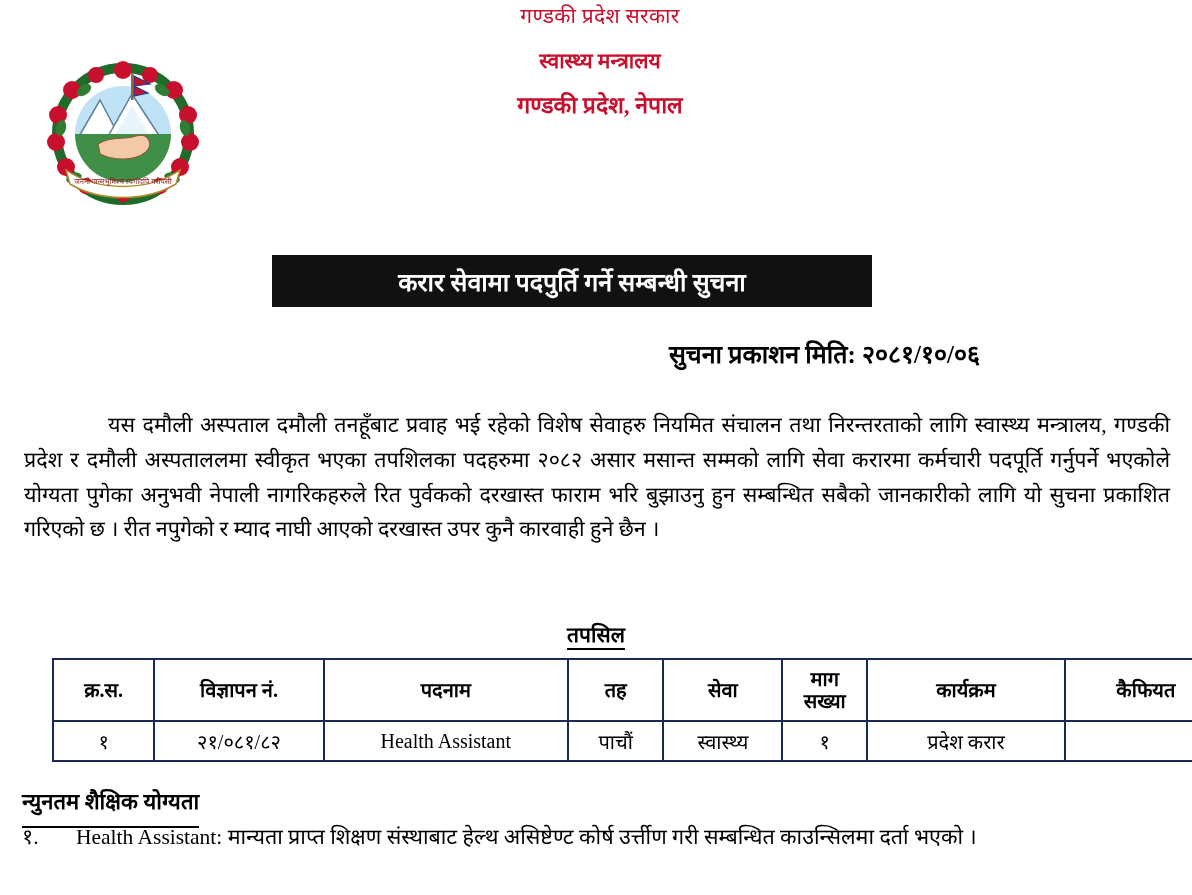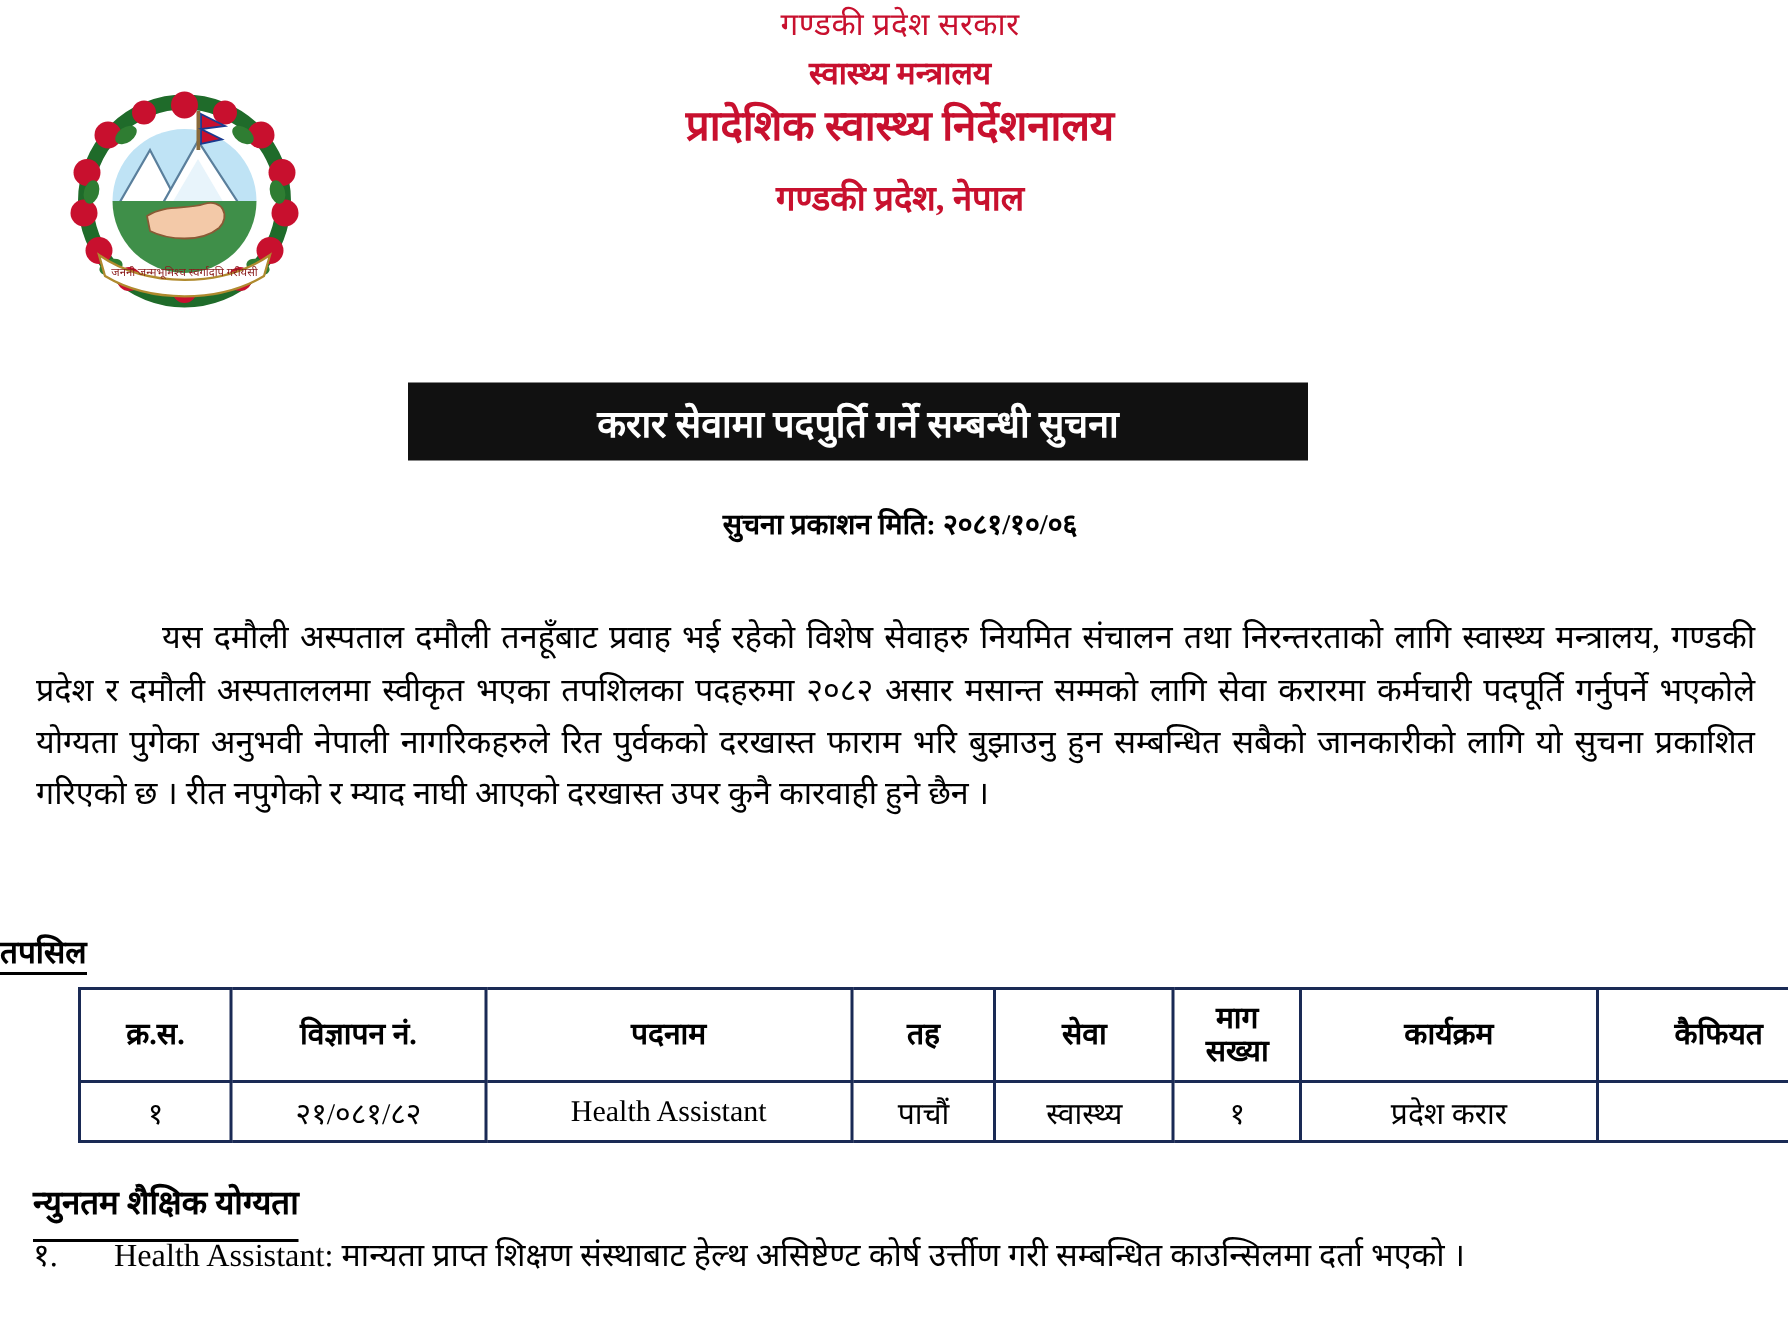"स्वास्थ्य मन्त्रालय" .h-line2 { margin-top: 8px -> 20px }
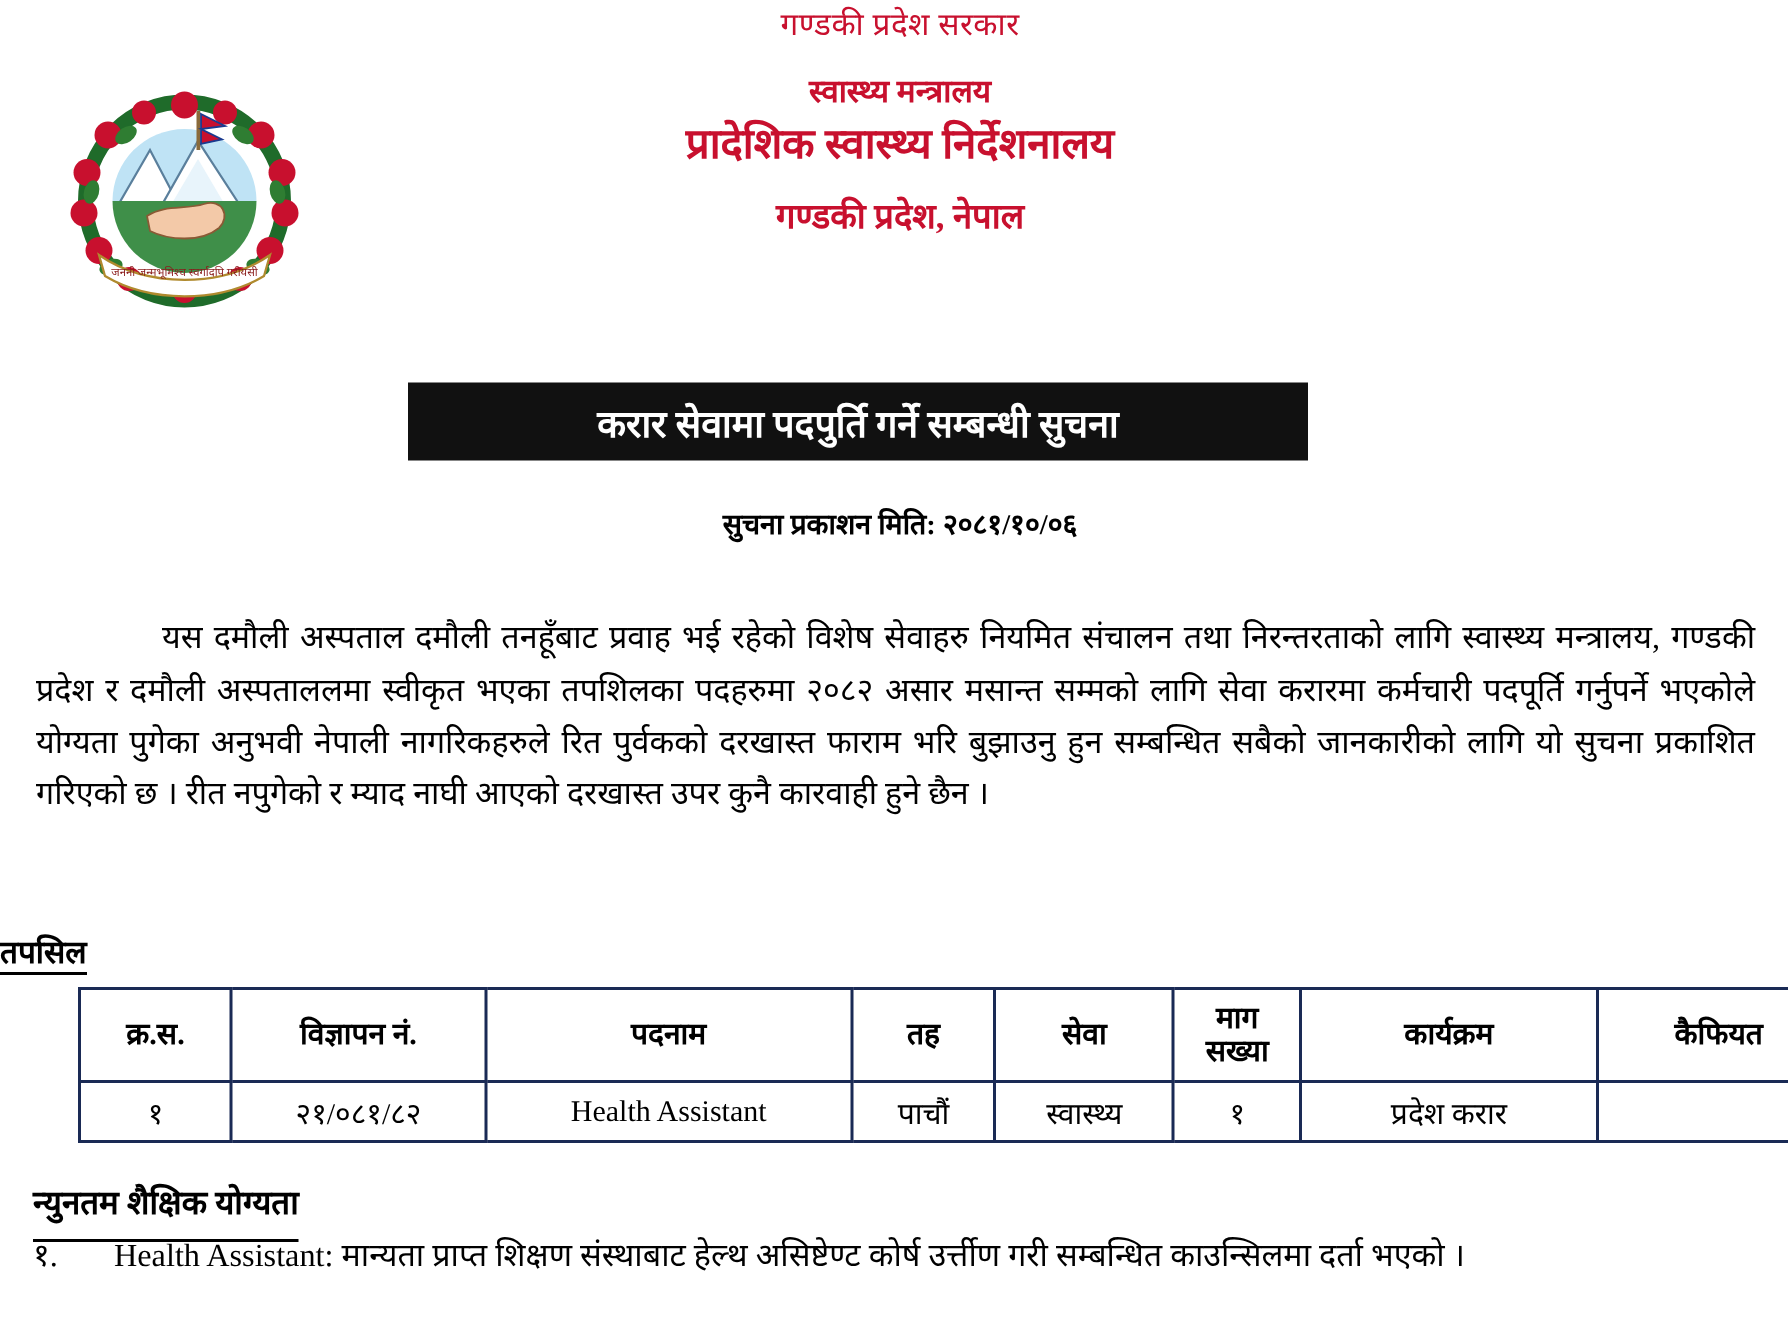"प्रादेशिक स्वास्थ्य निर्देशनालय" div.h-line3 { html: <div>प्रादेशिक स्वास्थ्य निर्देशनालय</div> -> none }
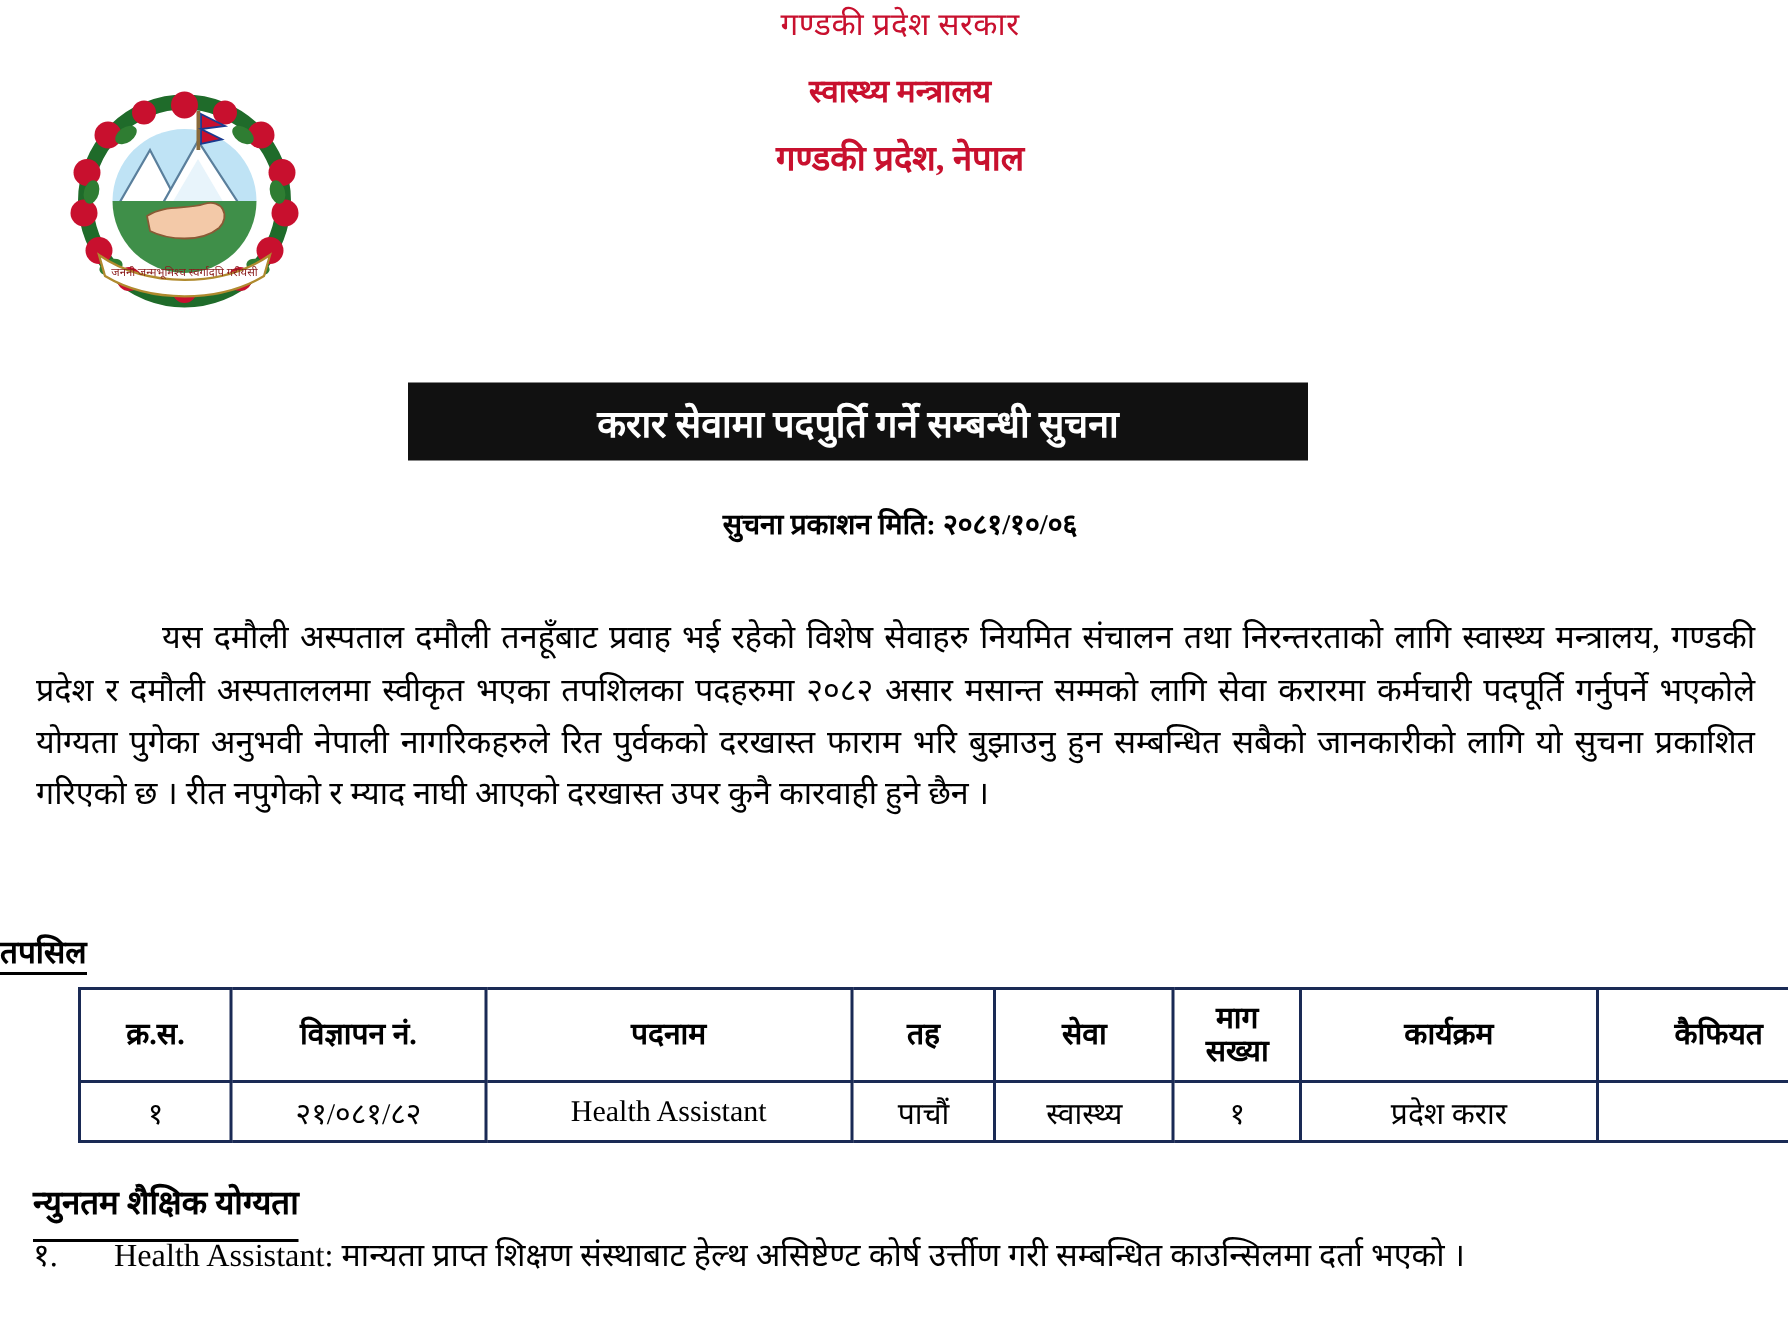"सुचना प्रकाशन मिति: २०८१/१०/०६" .pubdate { font-size: 19px -> 25px; text-align: center -> right }
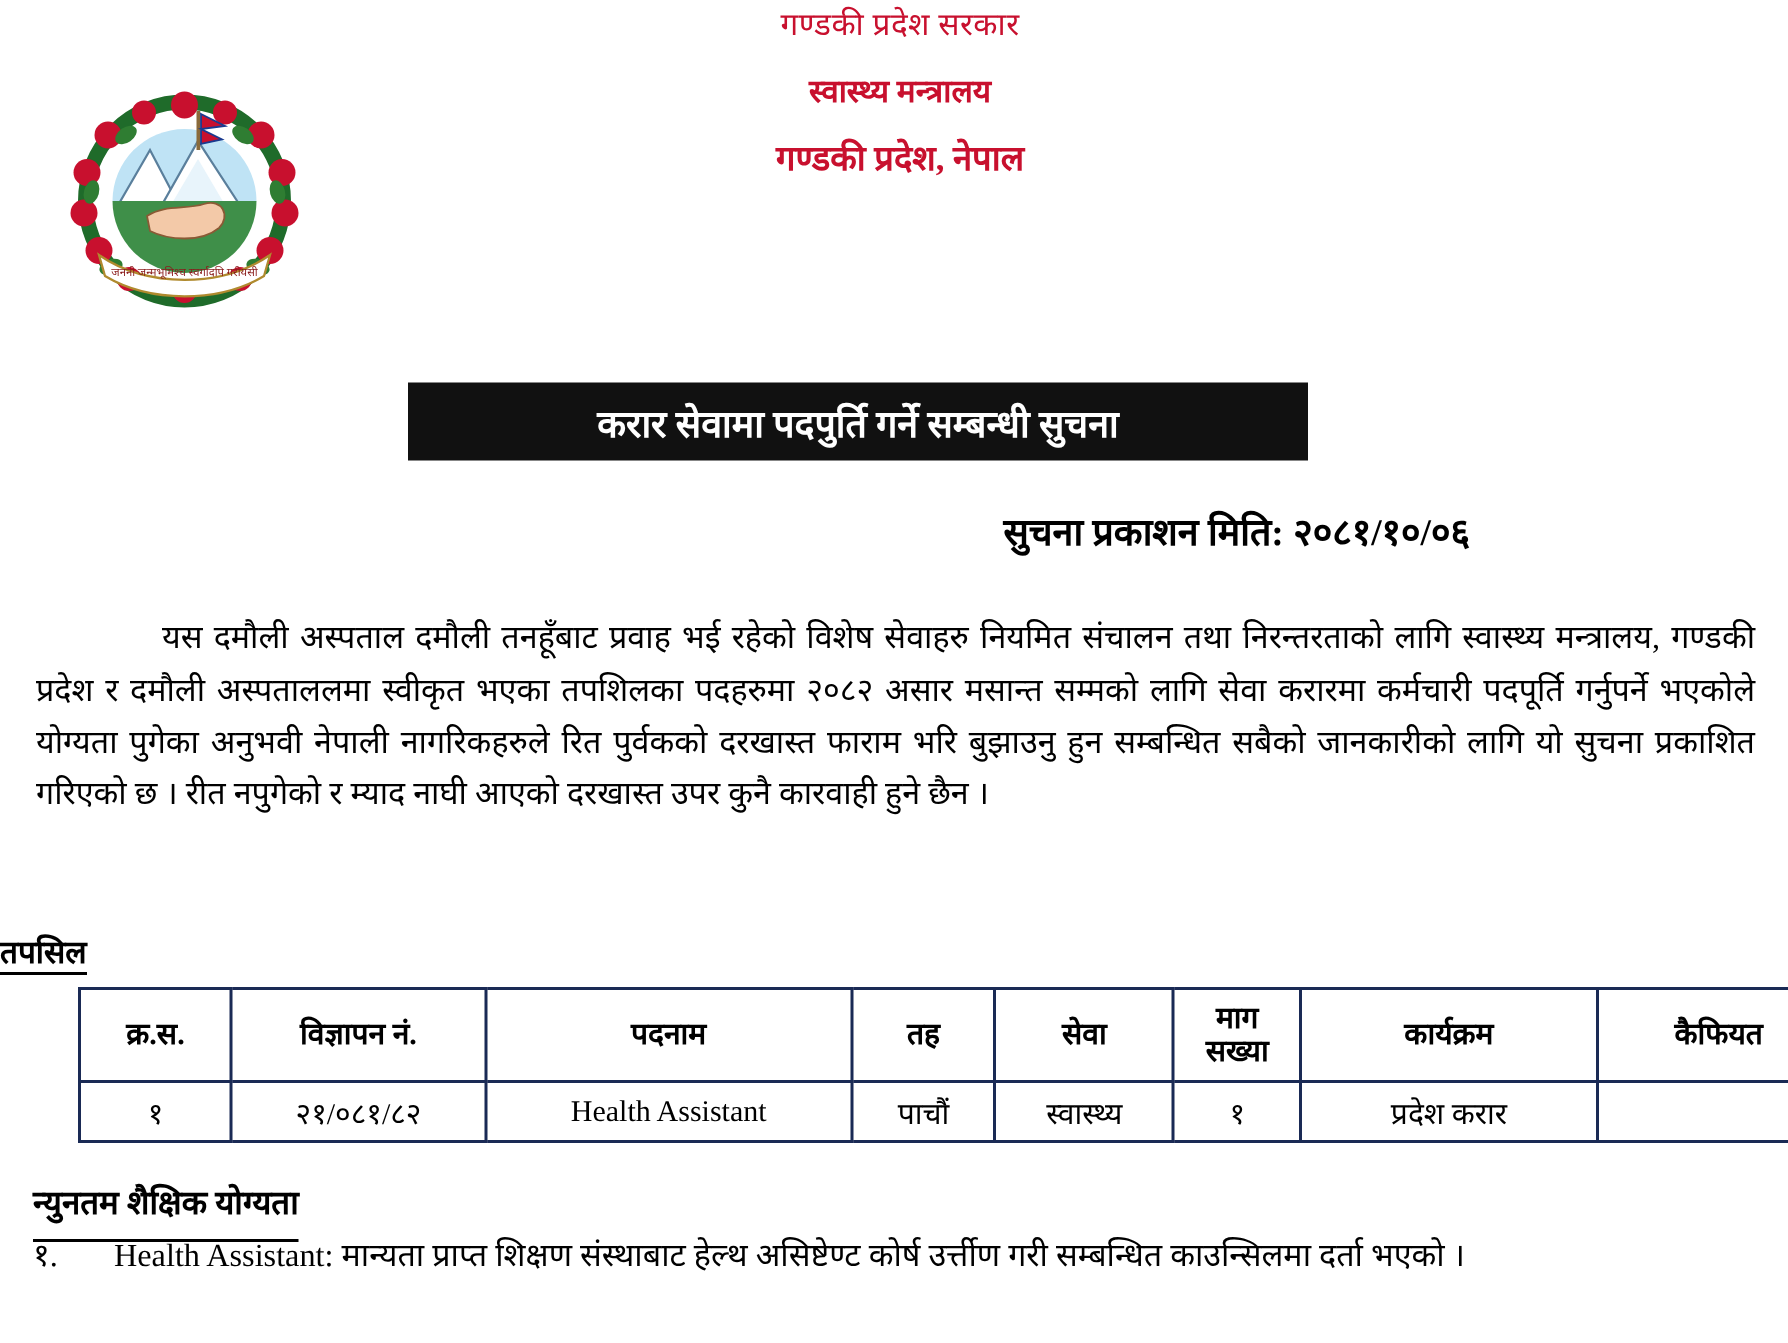"तपसिल" .tapasil { text-align: left -> center }
